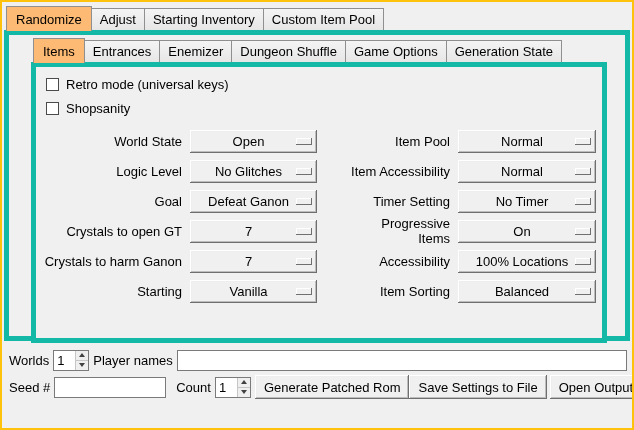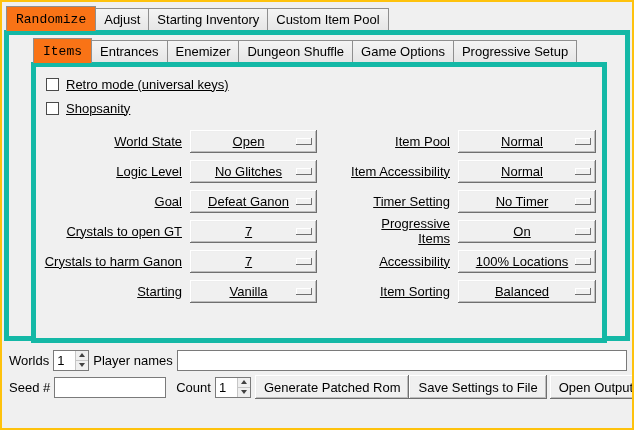"Randomize" .tab.selected { background: #f97316 -> #fdba74; font-family: Liberation Mono, monospace -> none }
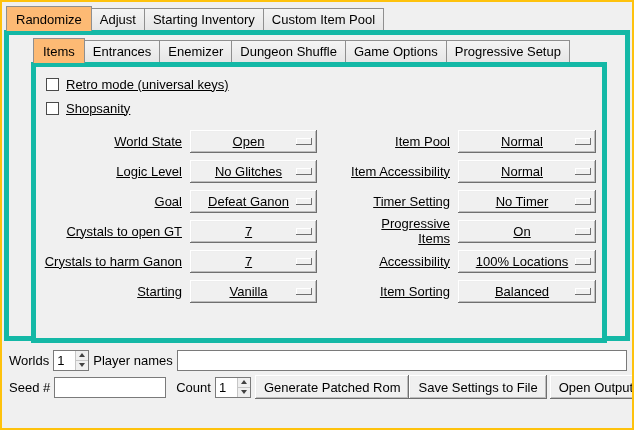"Progressive Setup" div.tab { text: Progressive Setup -> Generation State }
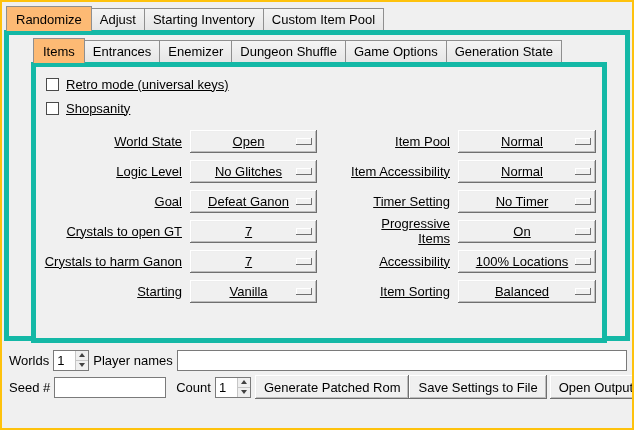"Retro mode (universal keys)" .pane.inner { text-decoration: underline -> none }
